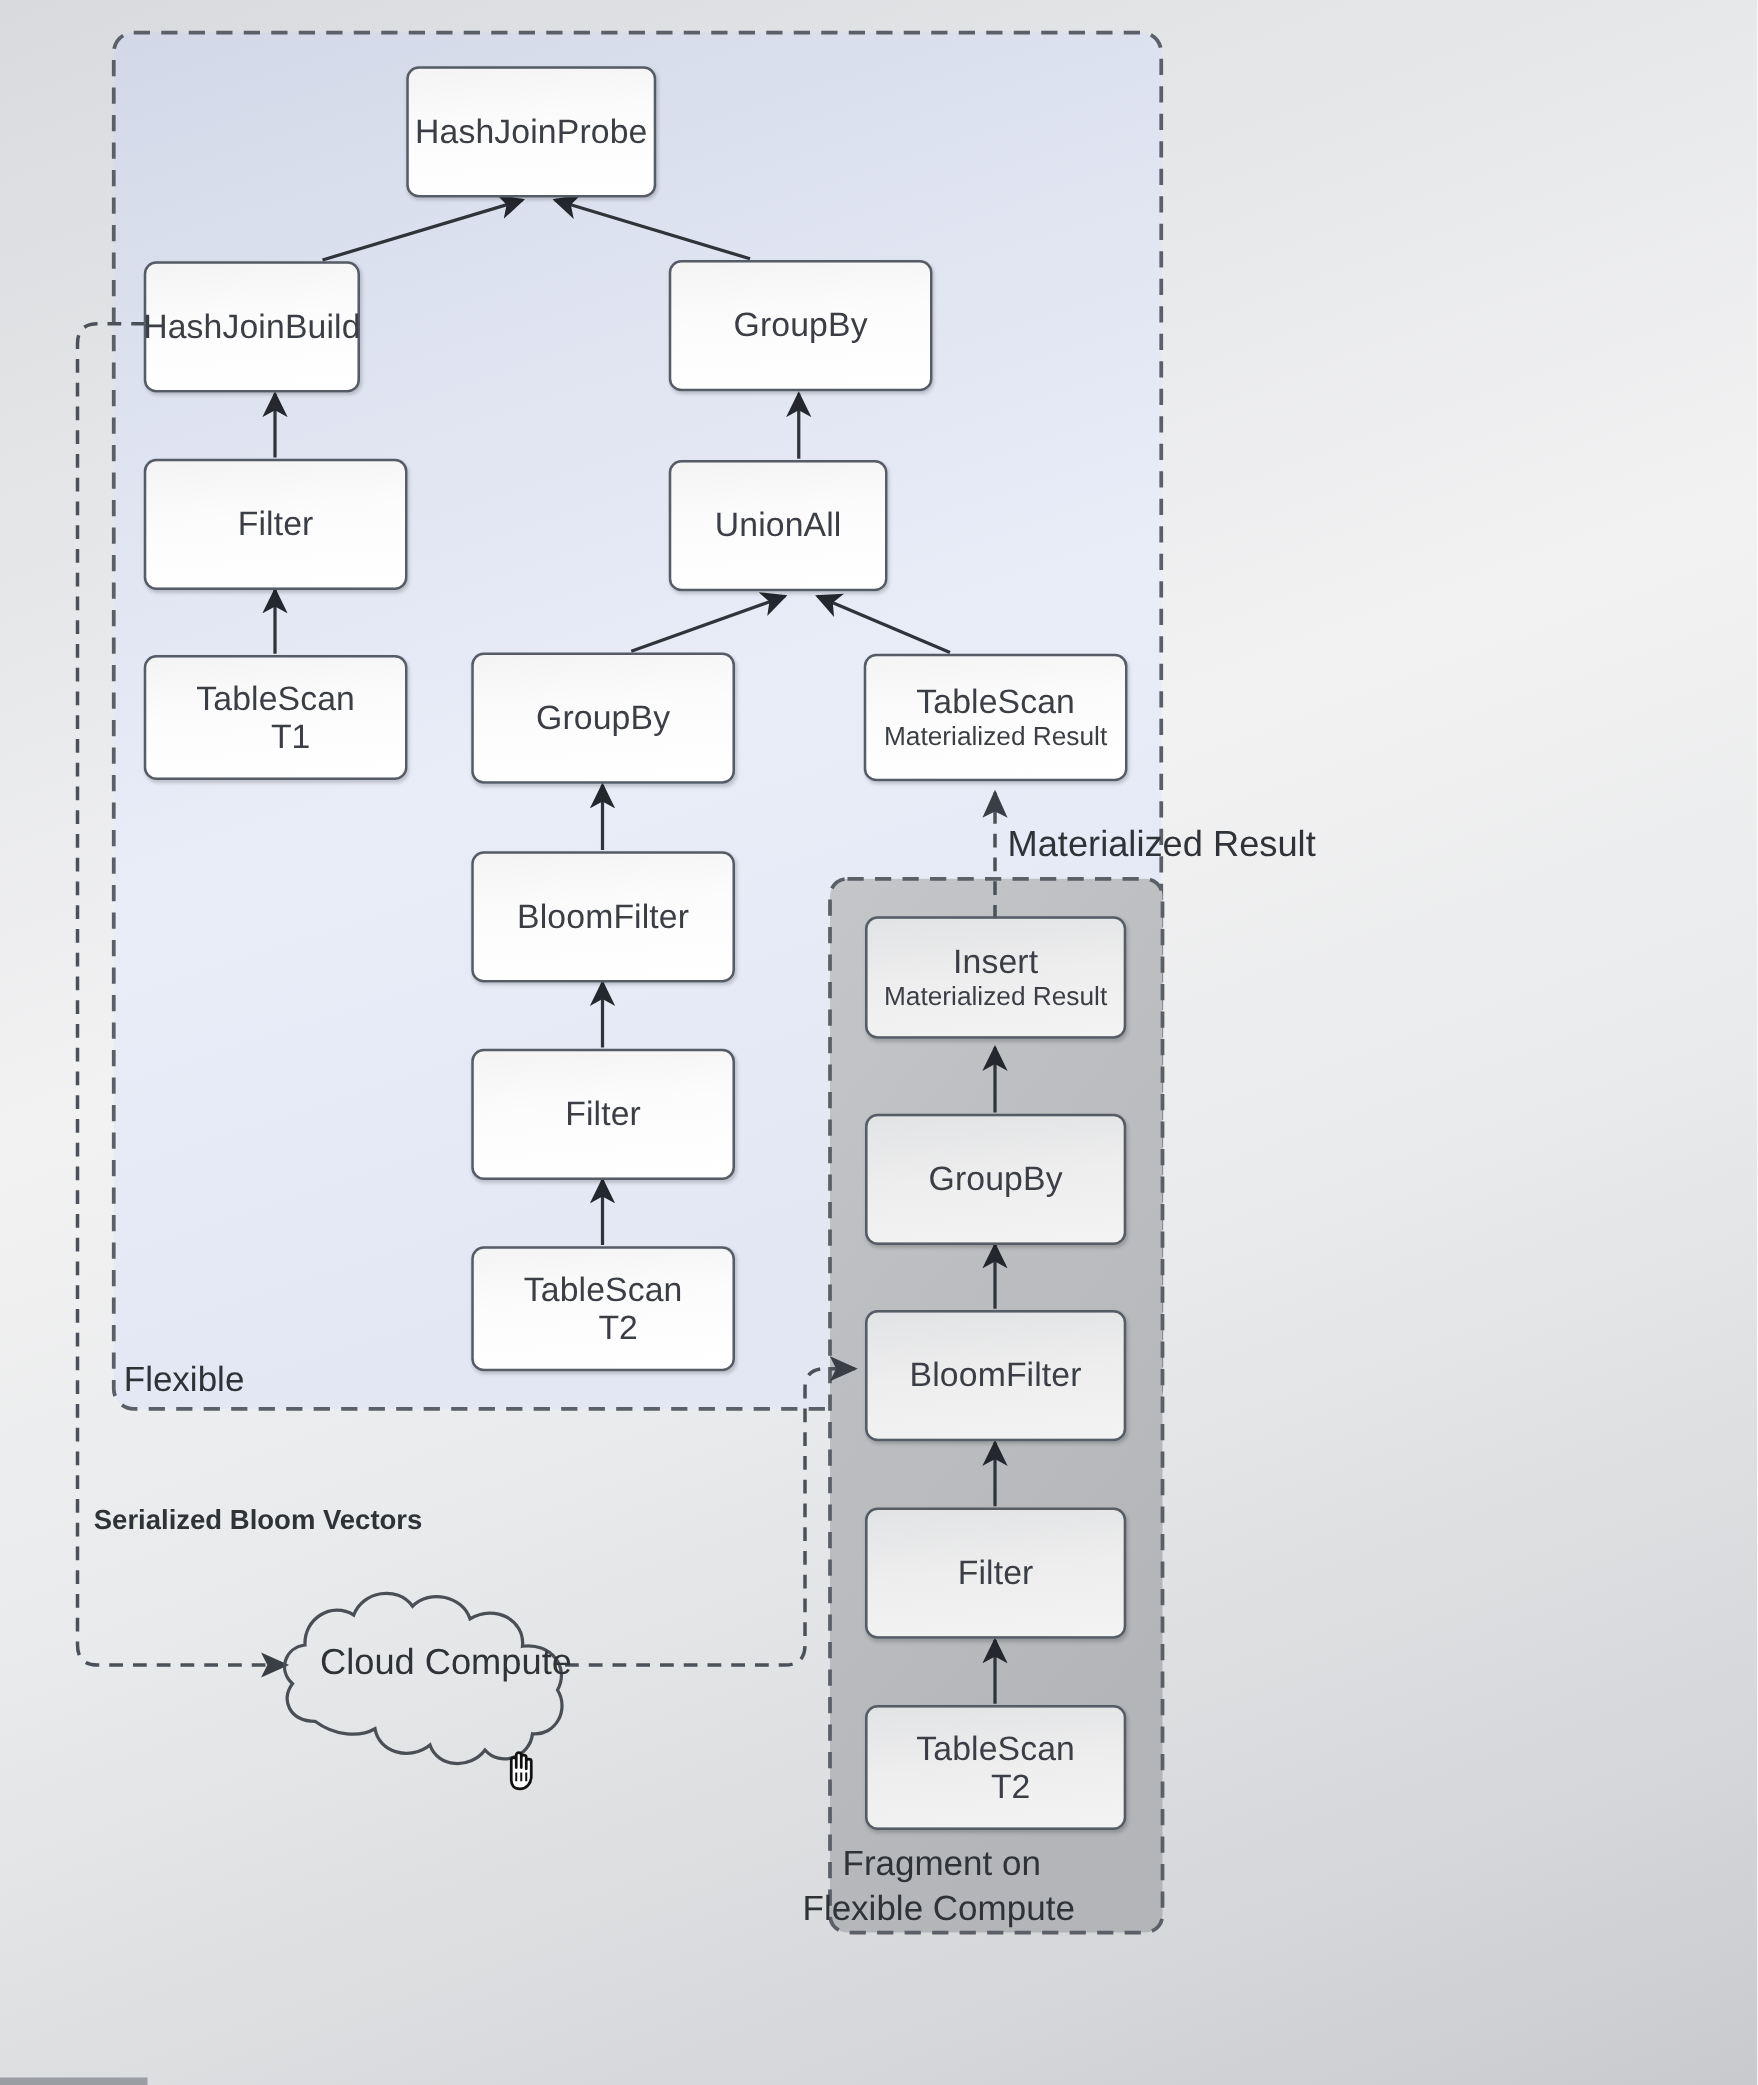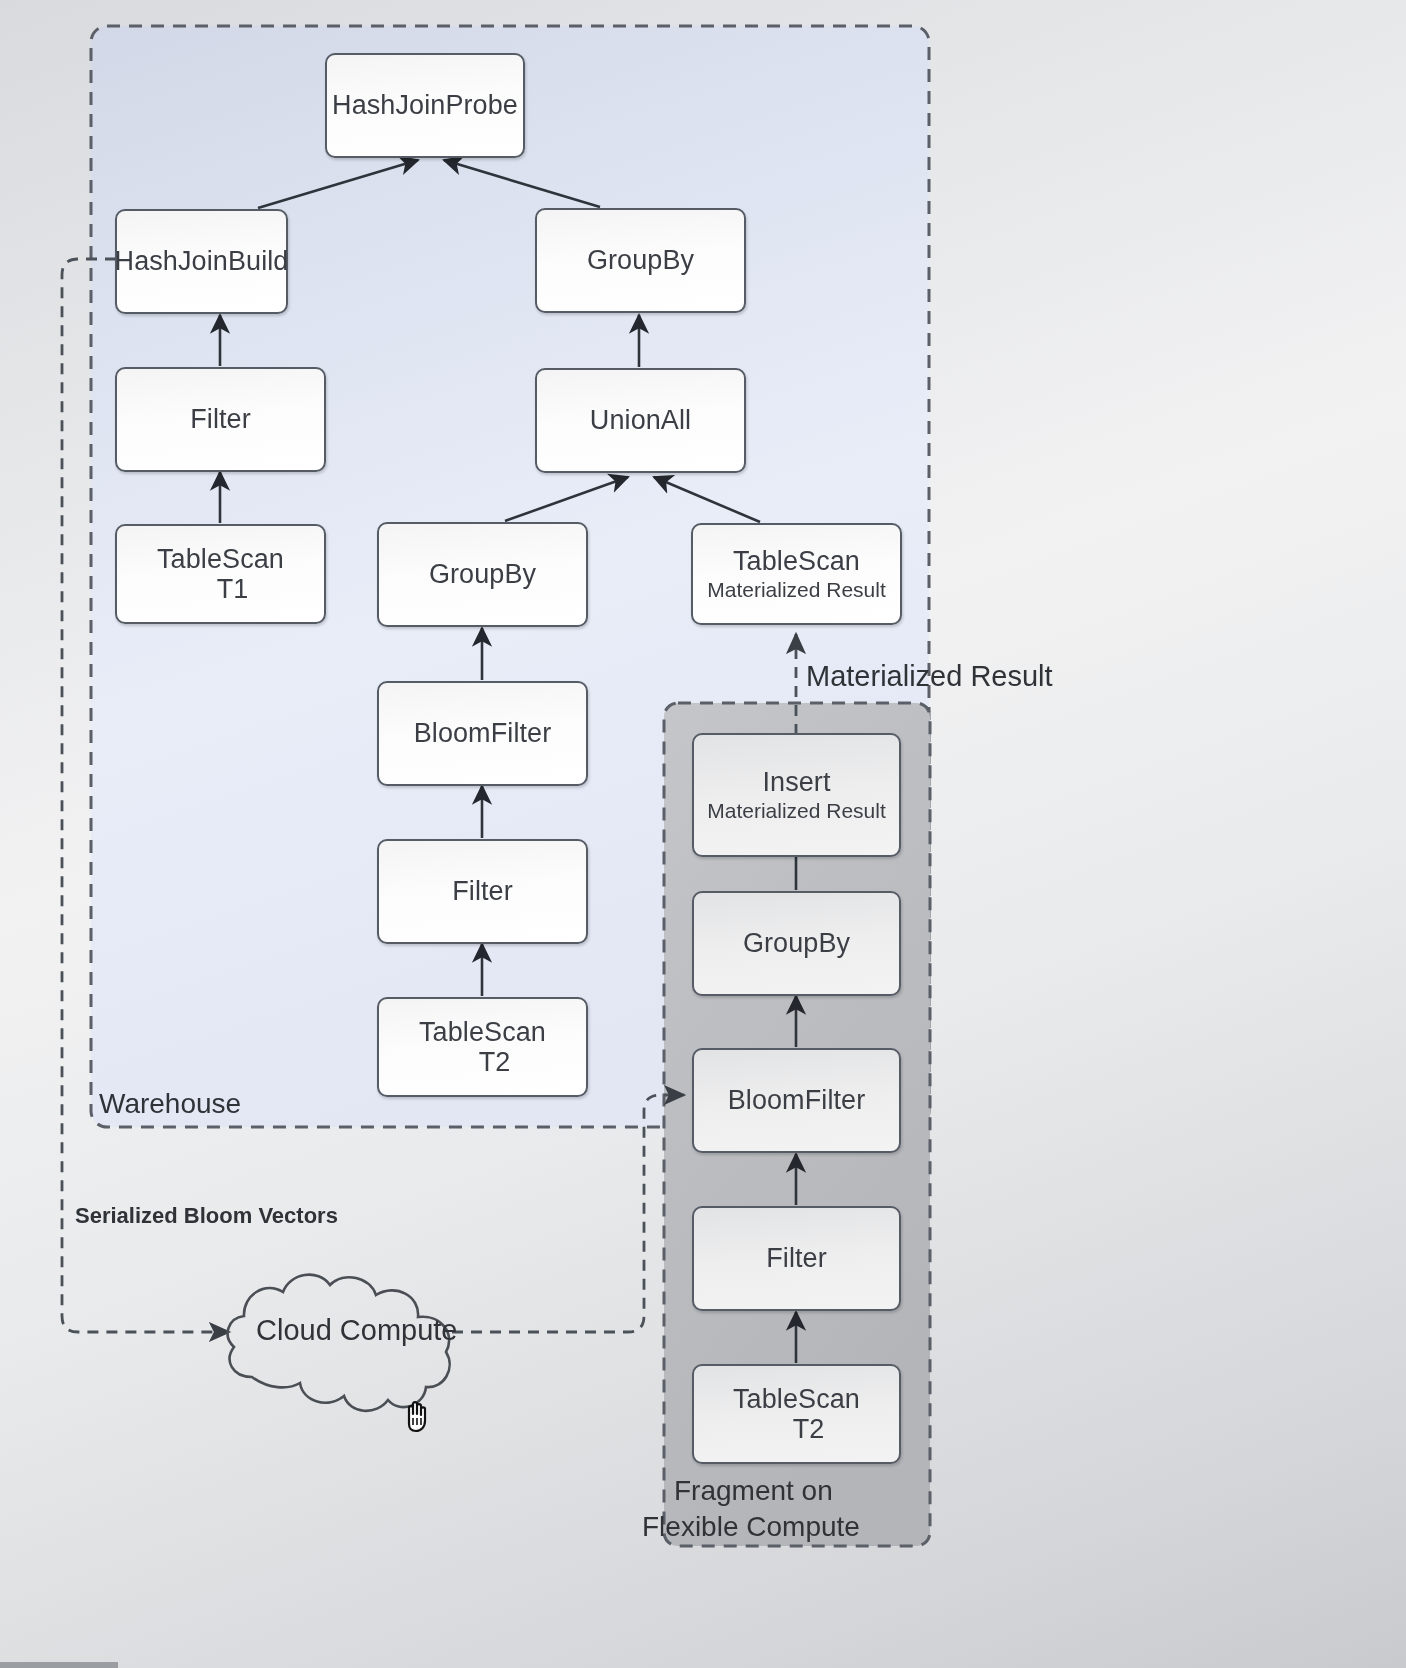"UnionAll" div.node { width: 211px -> 175px }
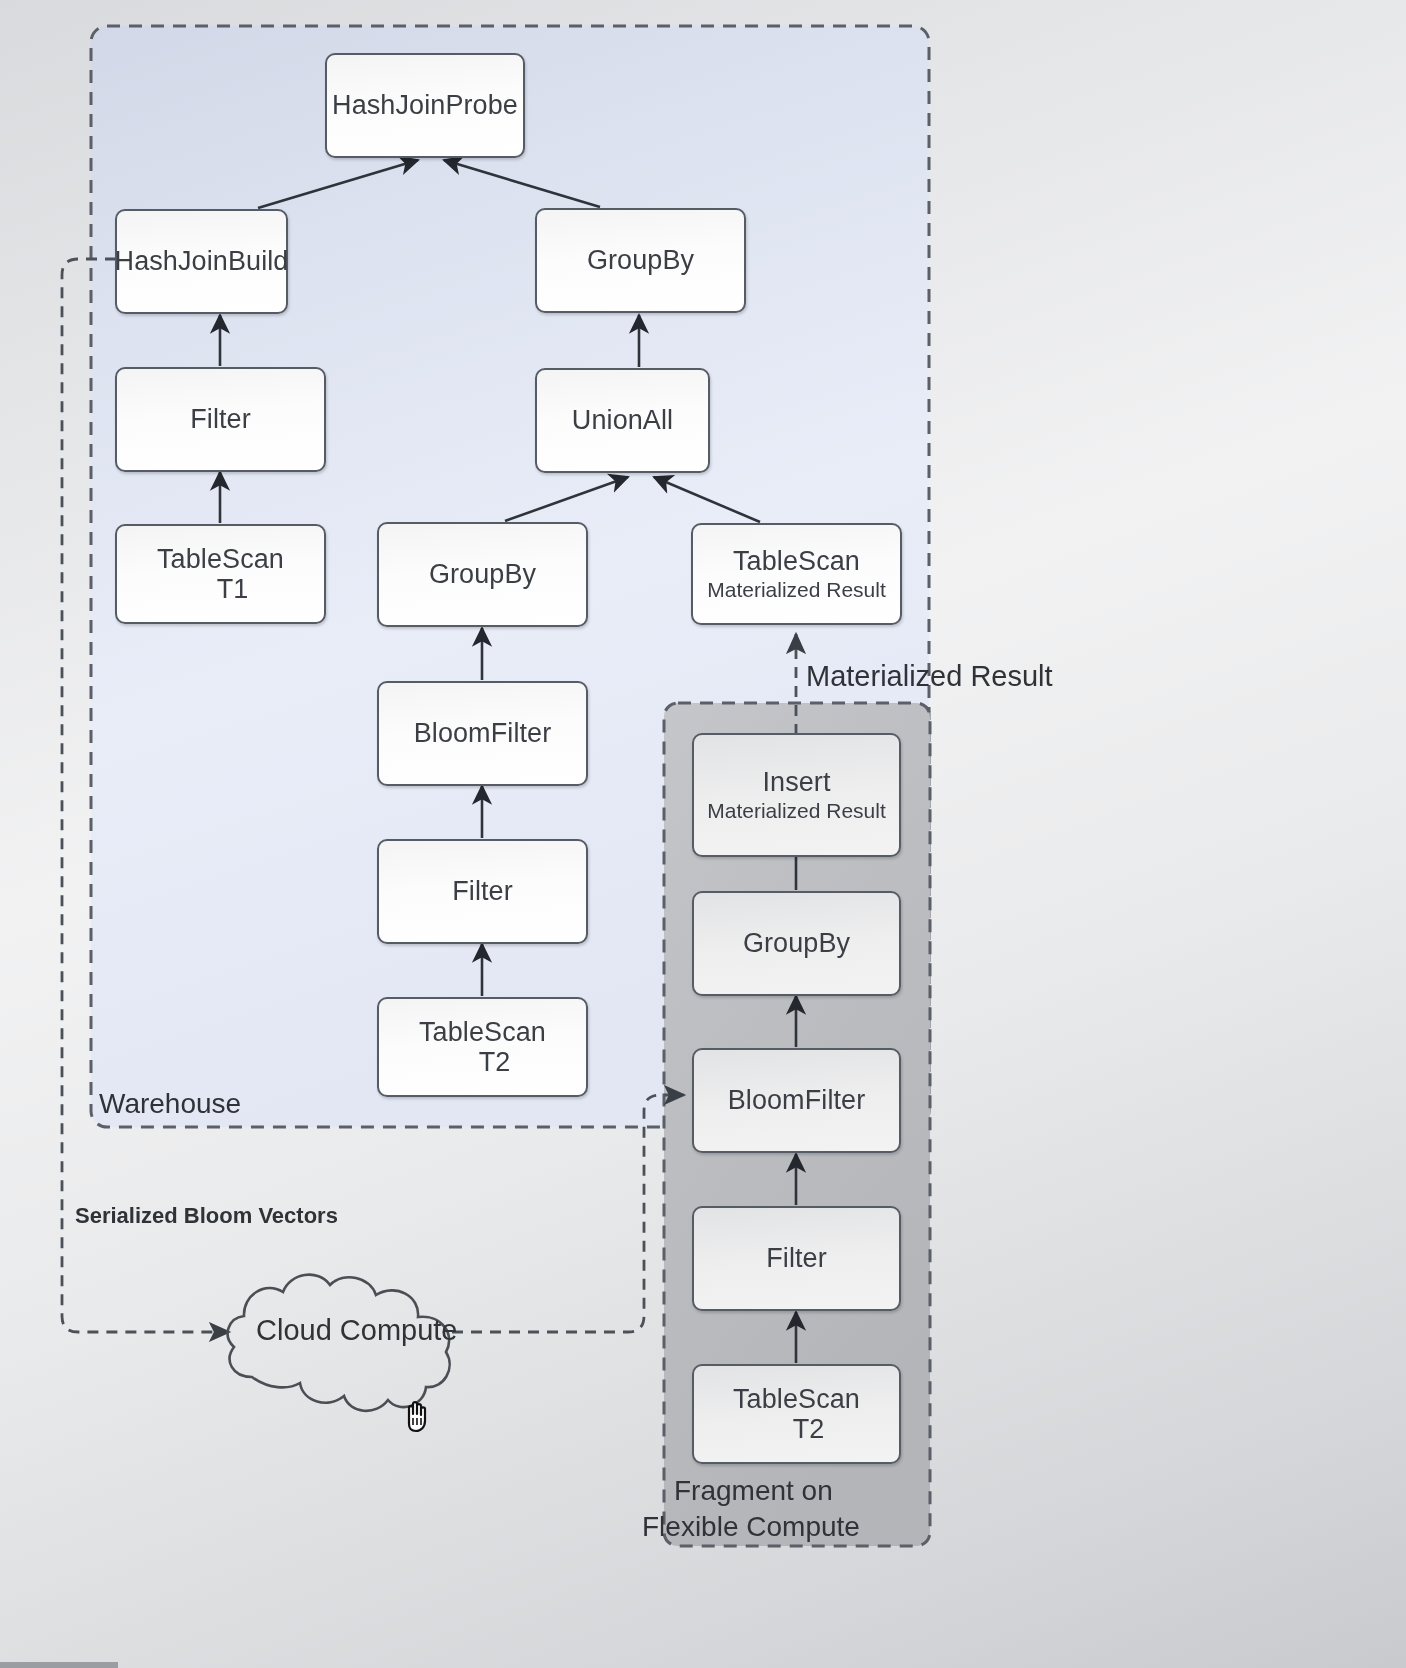"Insert" div.node { height: 124px -> 98px }
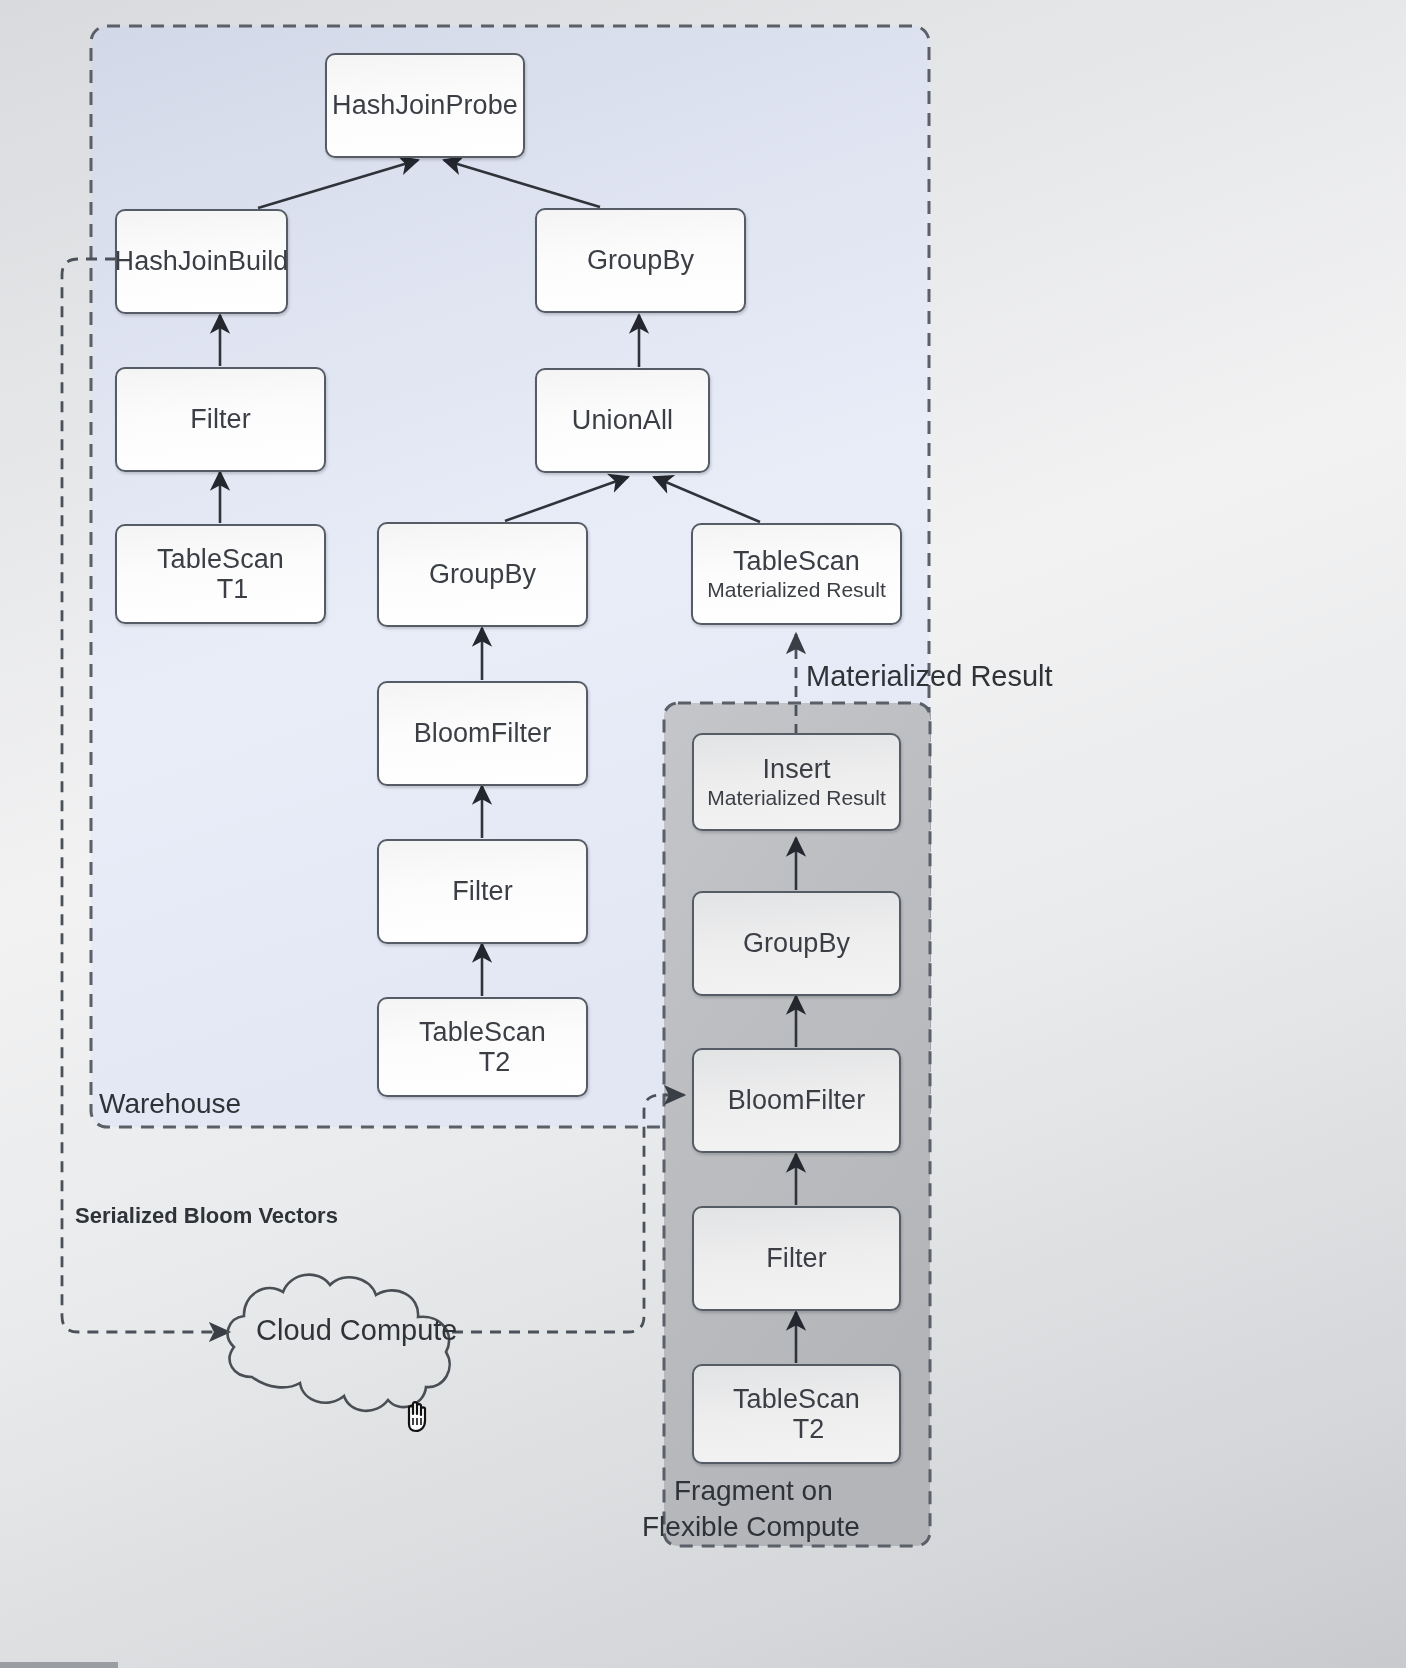"Warehouse" div.panel-label { text: Warehouse -> Flexible }
